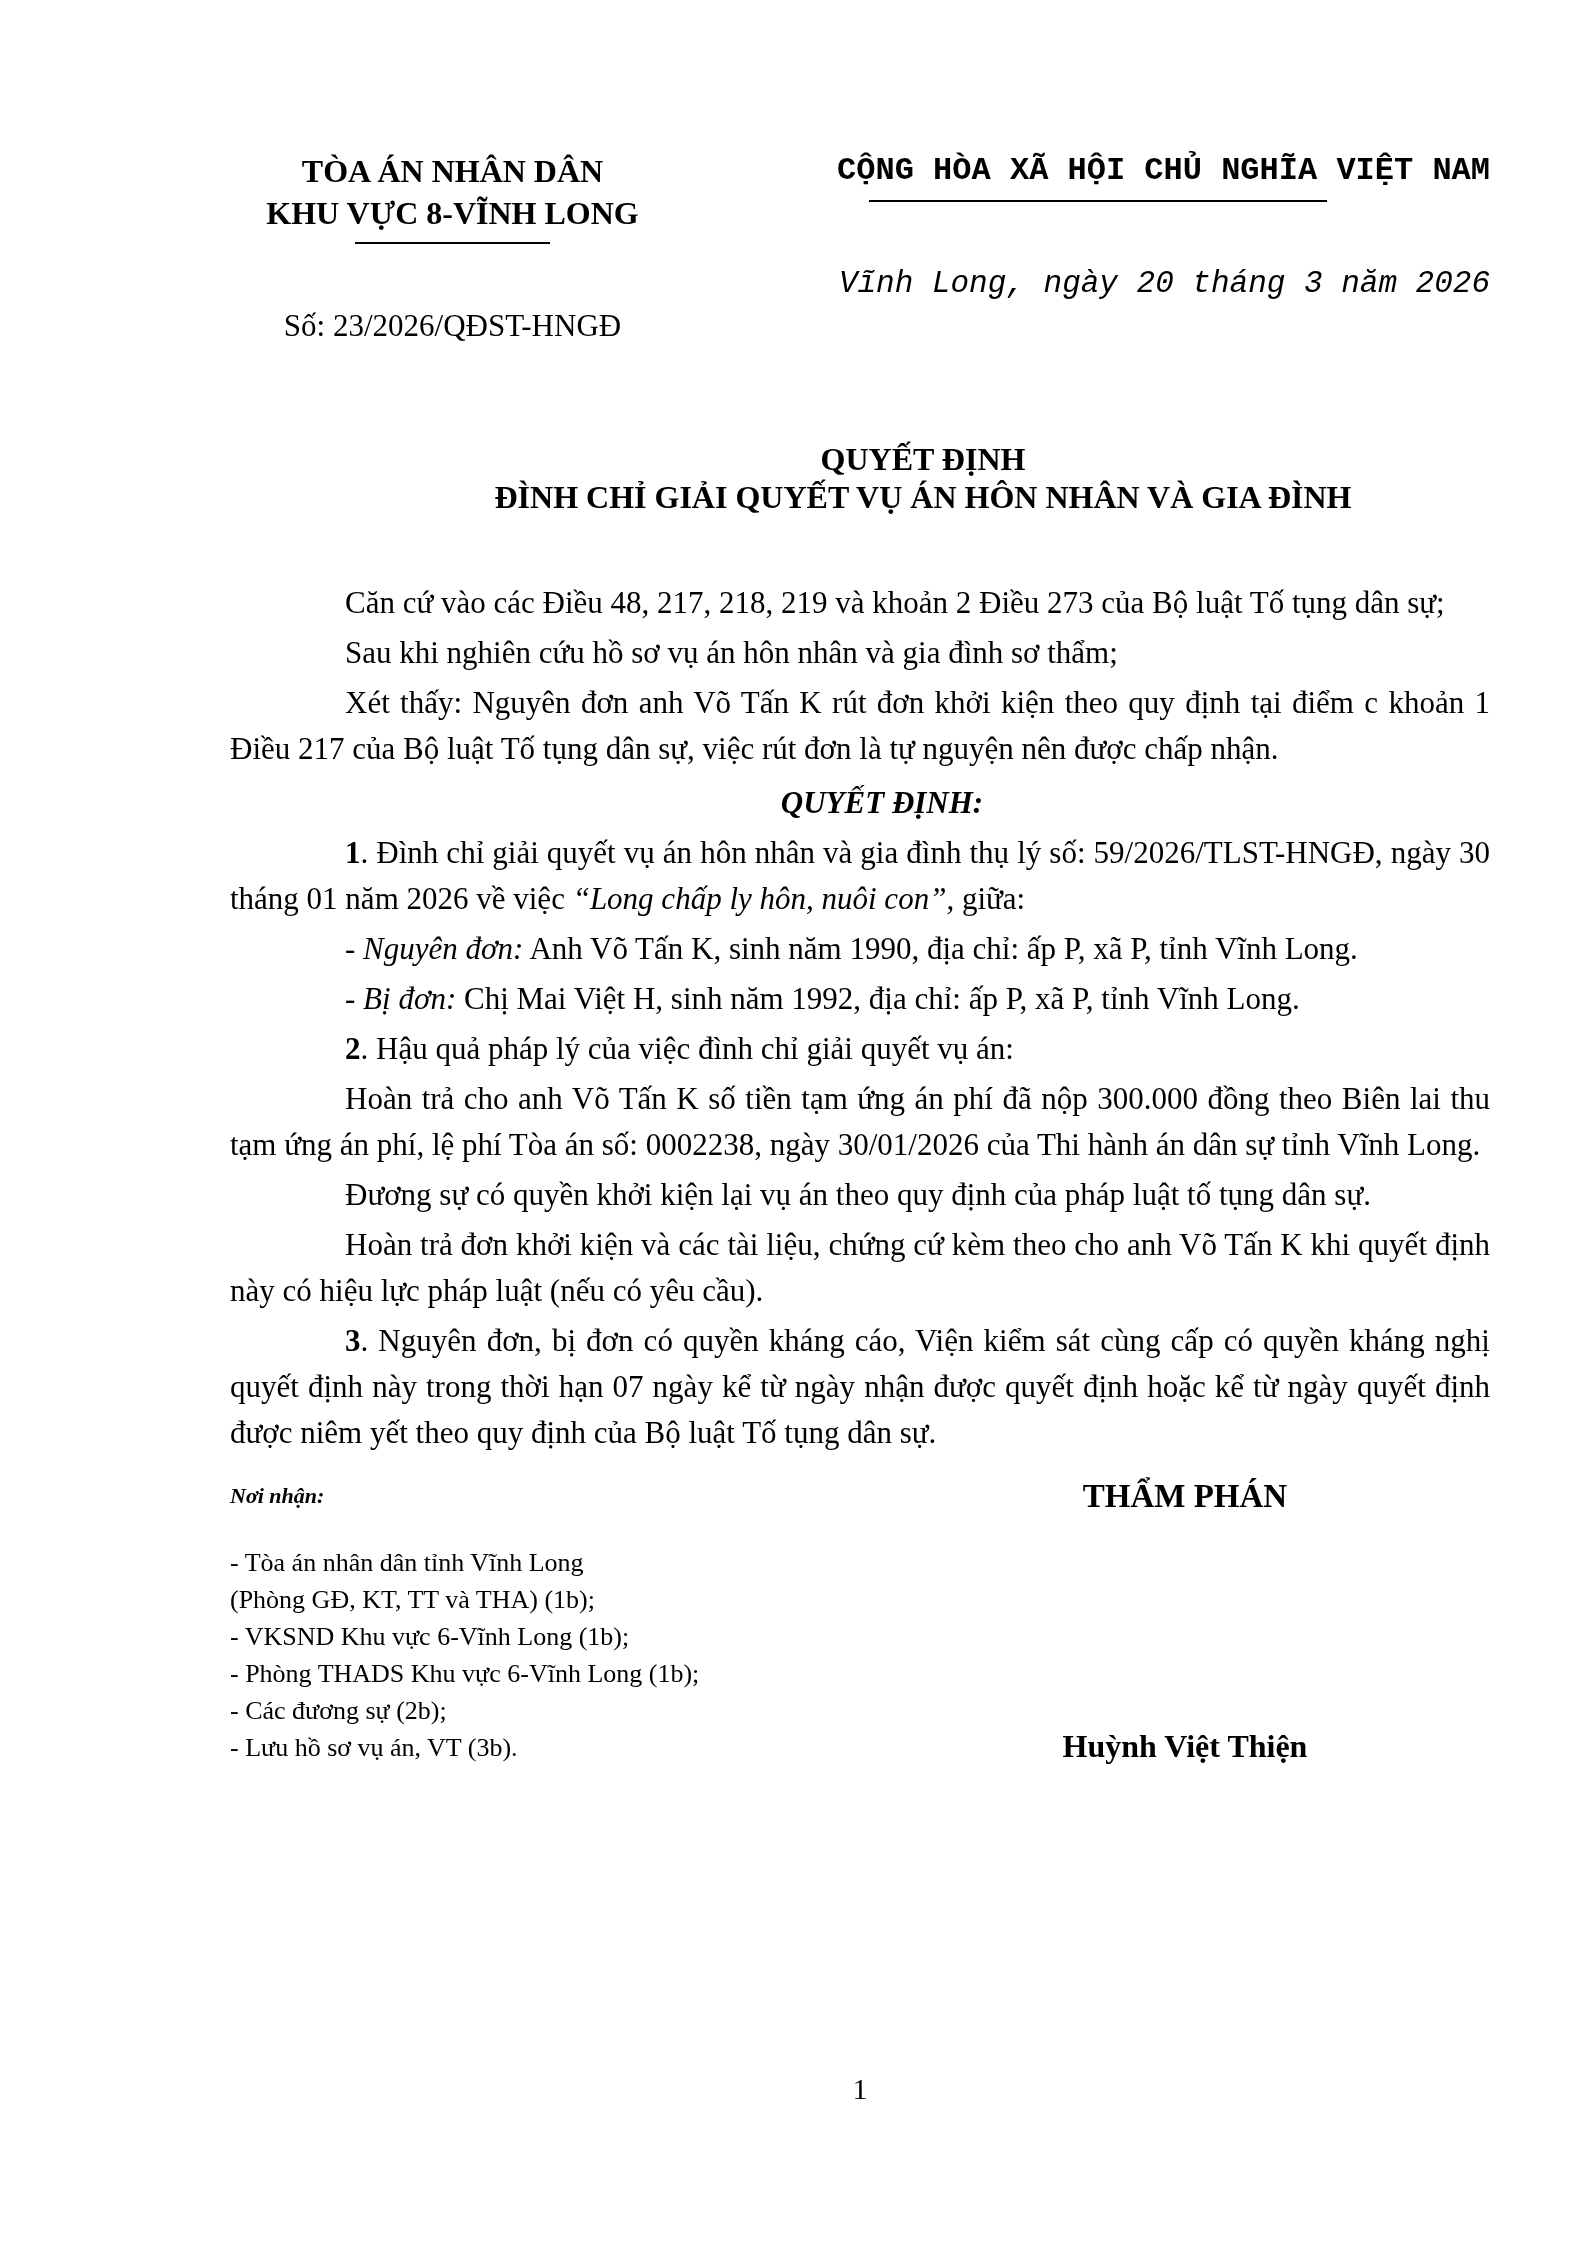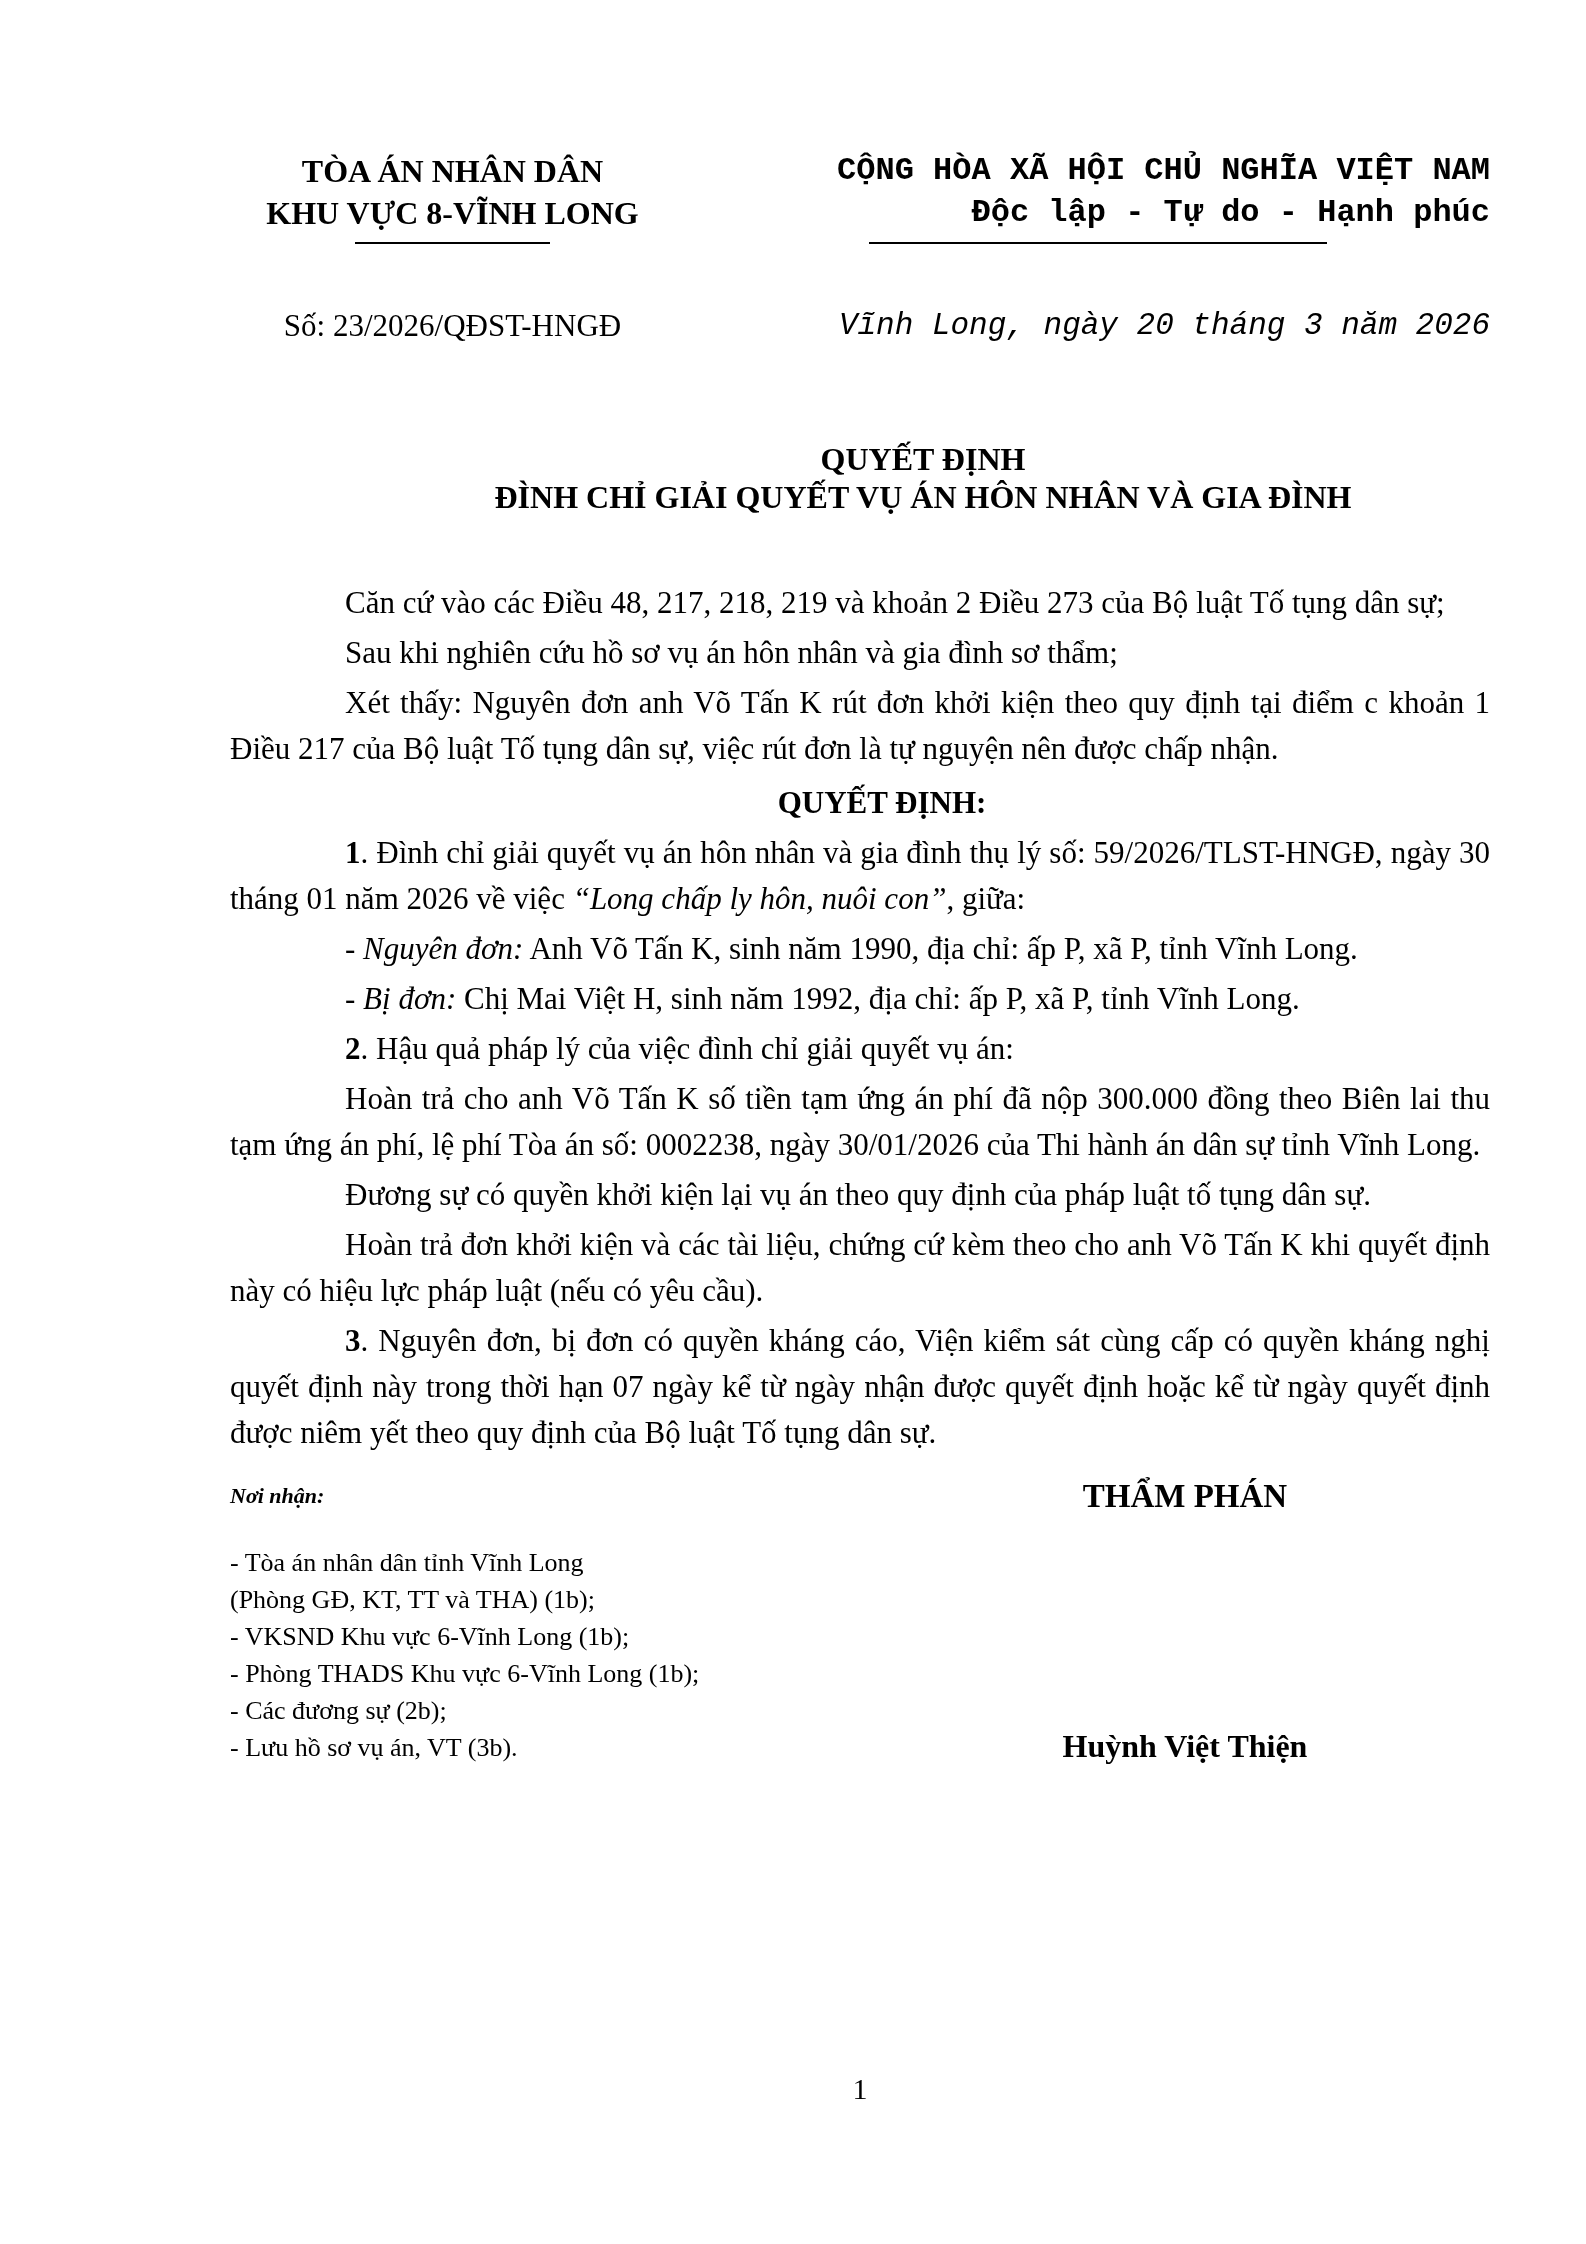"Độc lập - Tự do" div.h-line { html: <div>Độc lập - Tự do - Hạnh phúc</div> -> none }
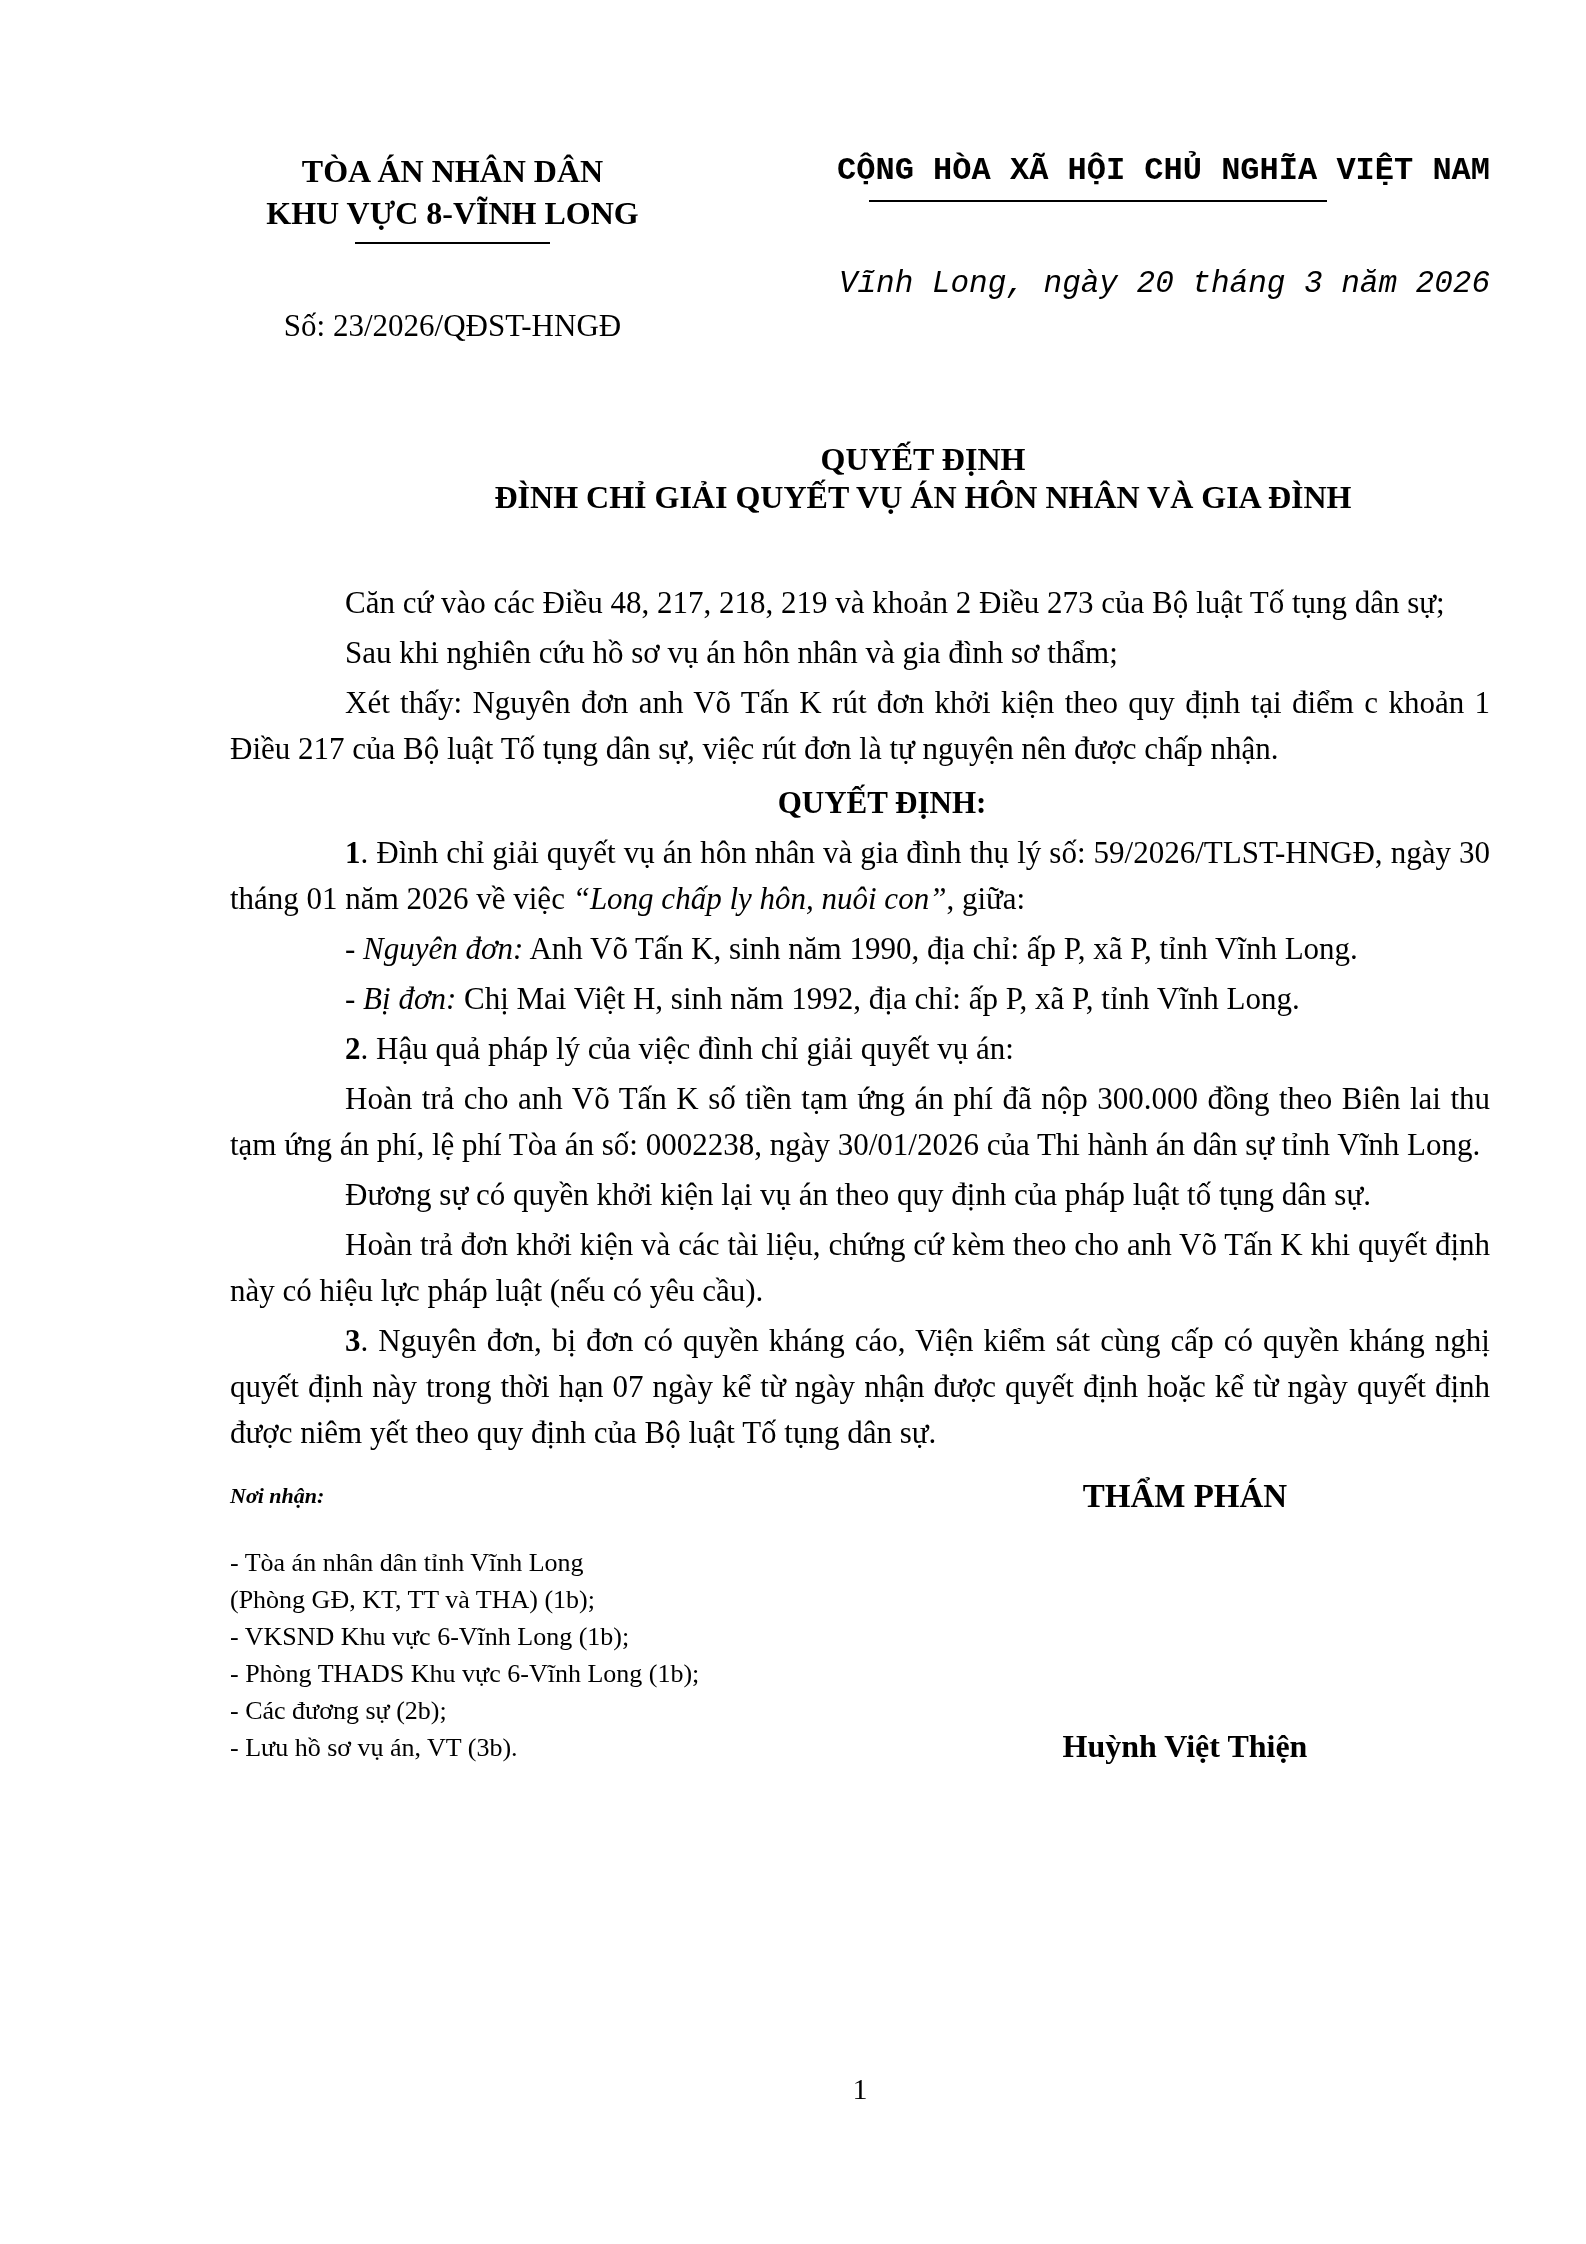"QUYẾT ĐỊNH:" .mid-heading { font-style: none -> italic }
